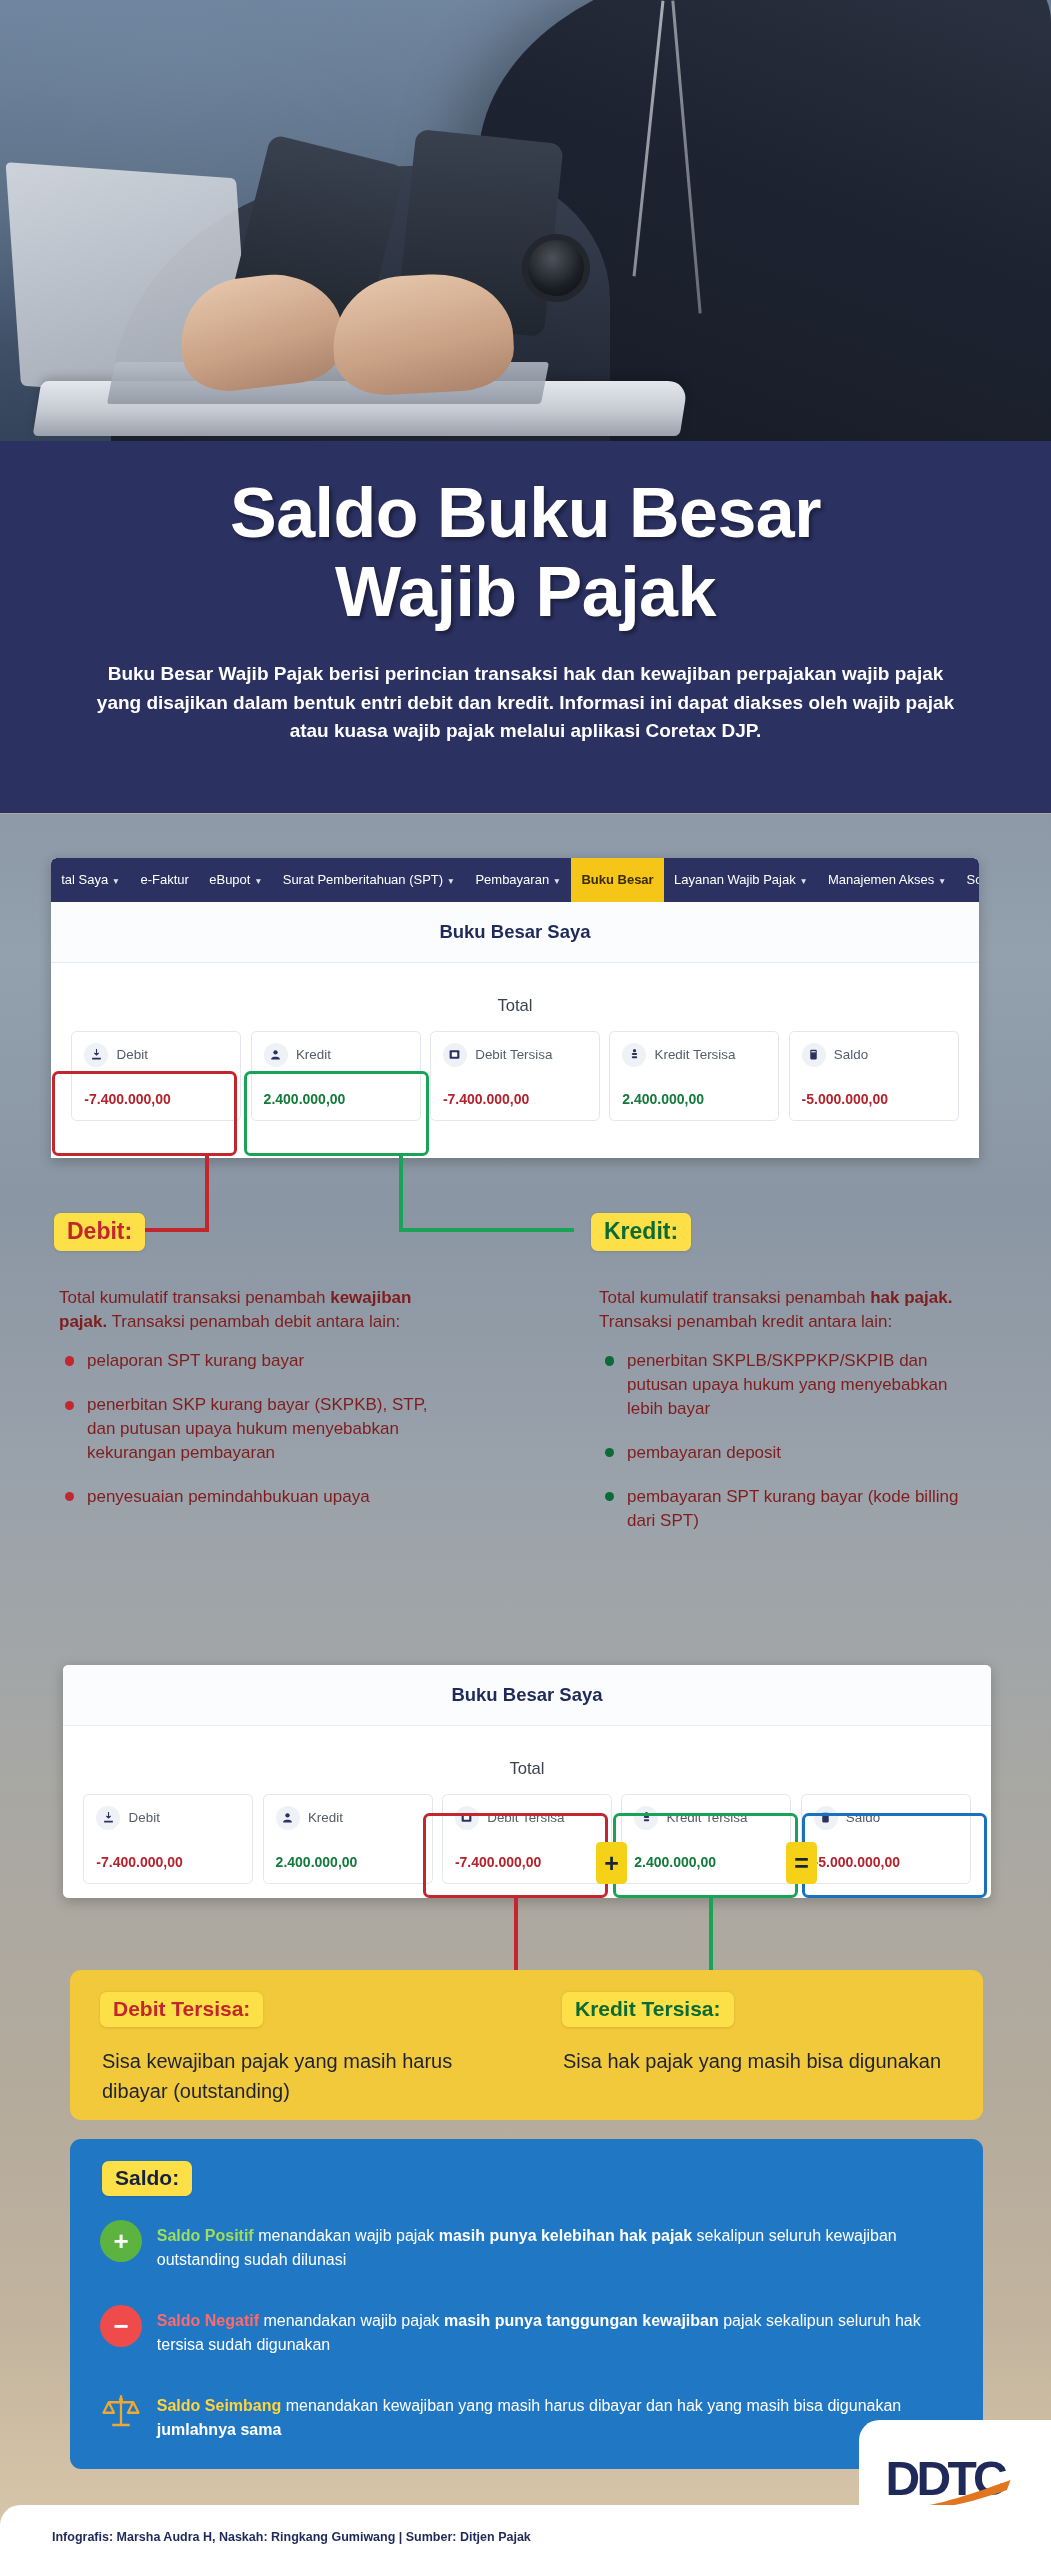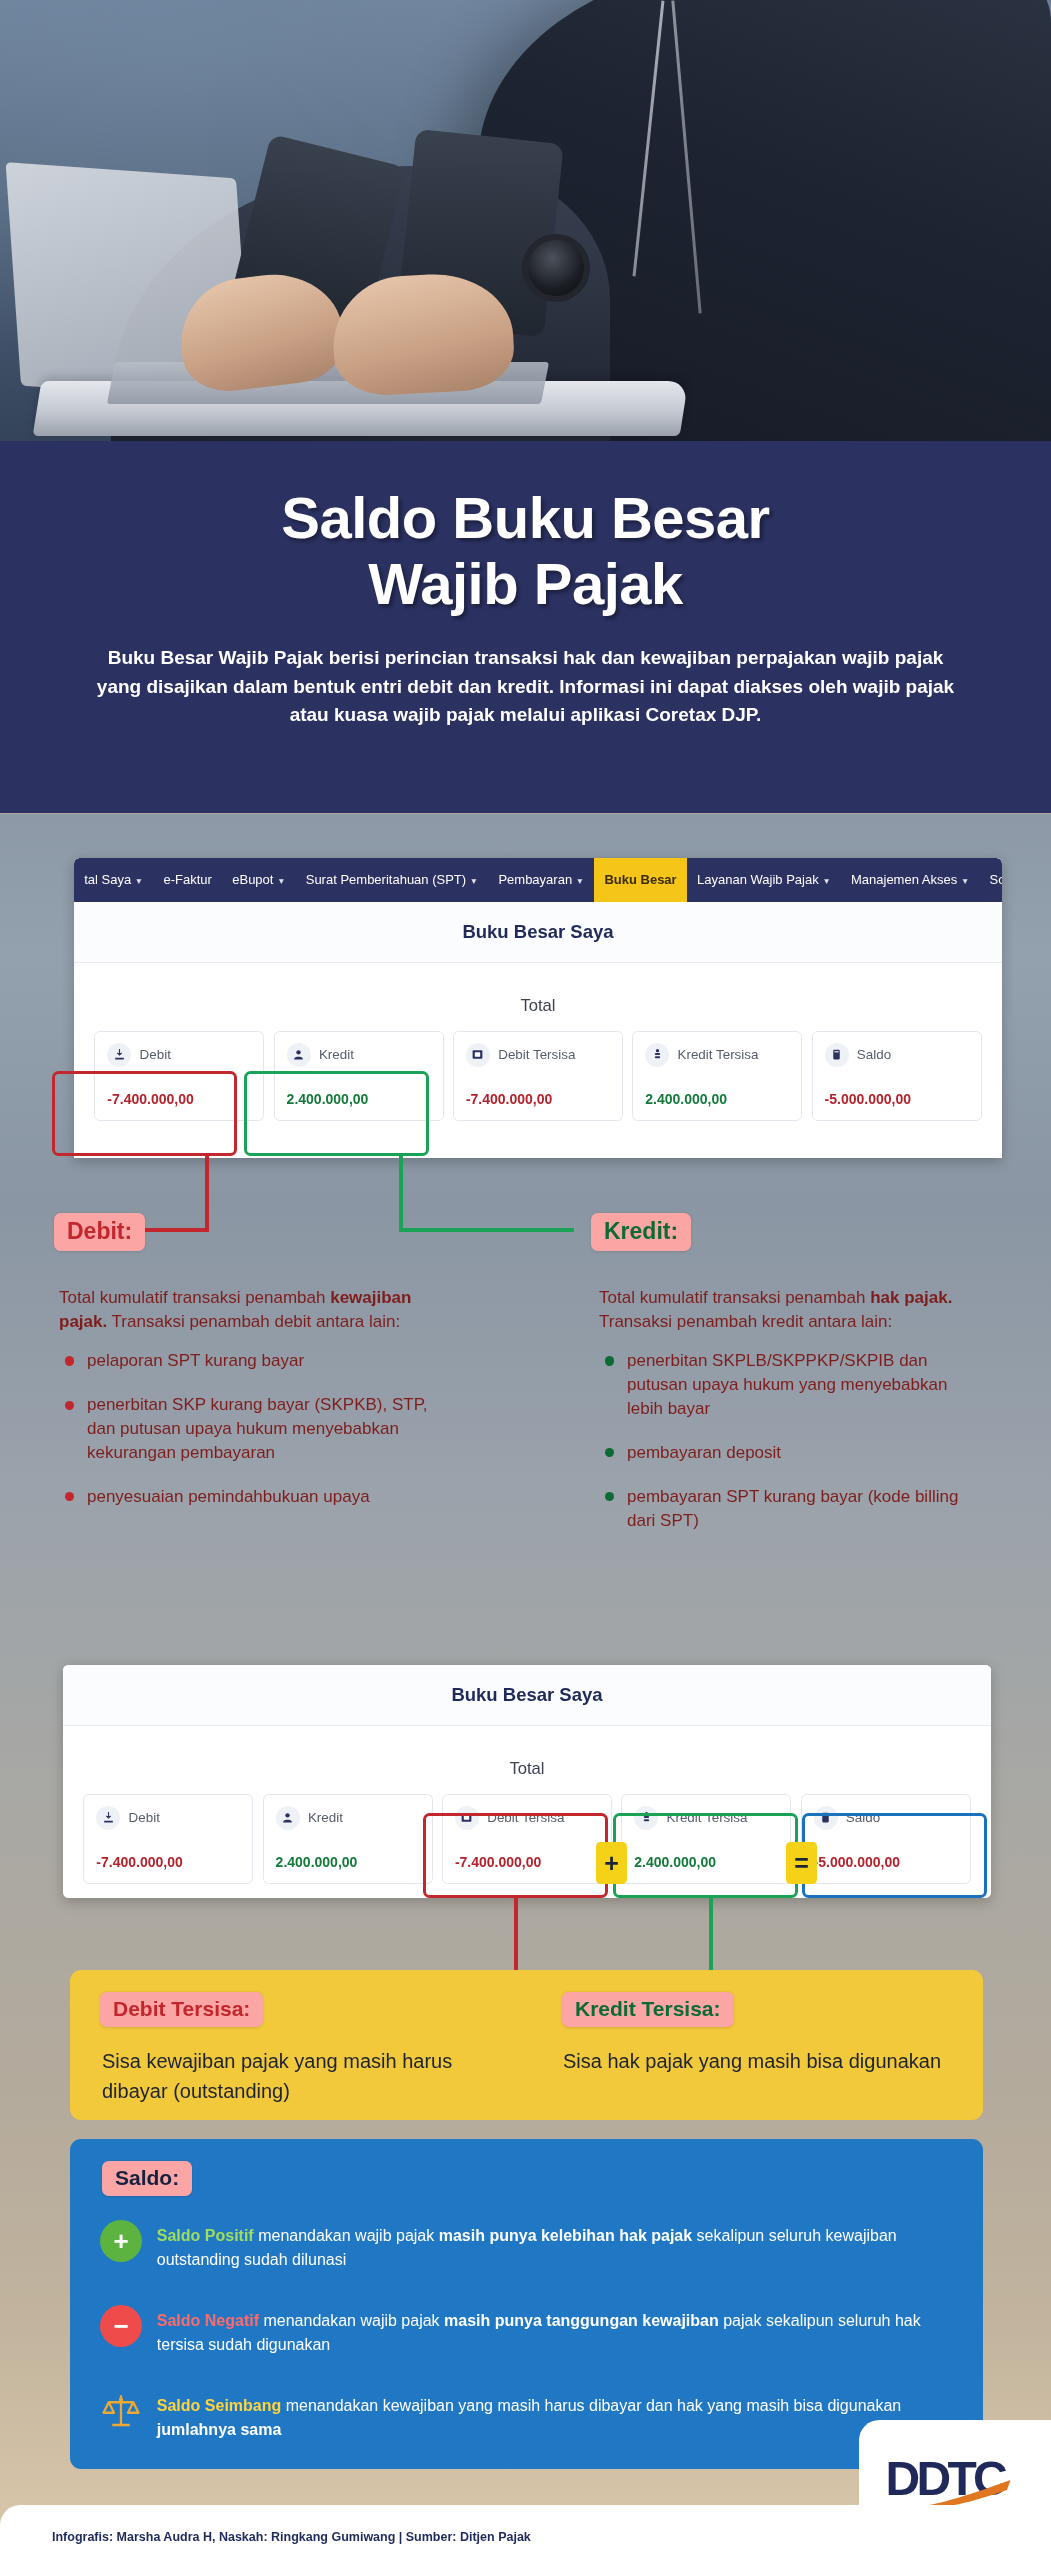"Saldo Buku Besar" .title-block h1 { font-size: 58px -> 70px; padding-top: 44px -> 33px }
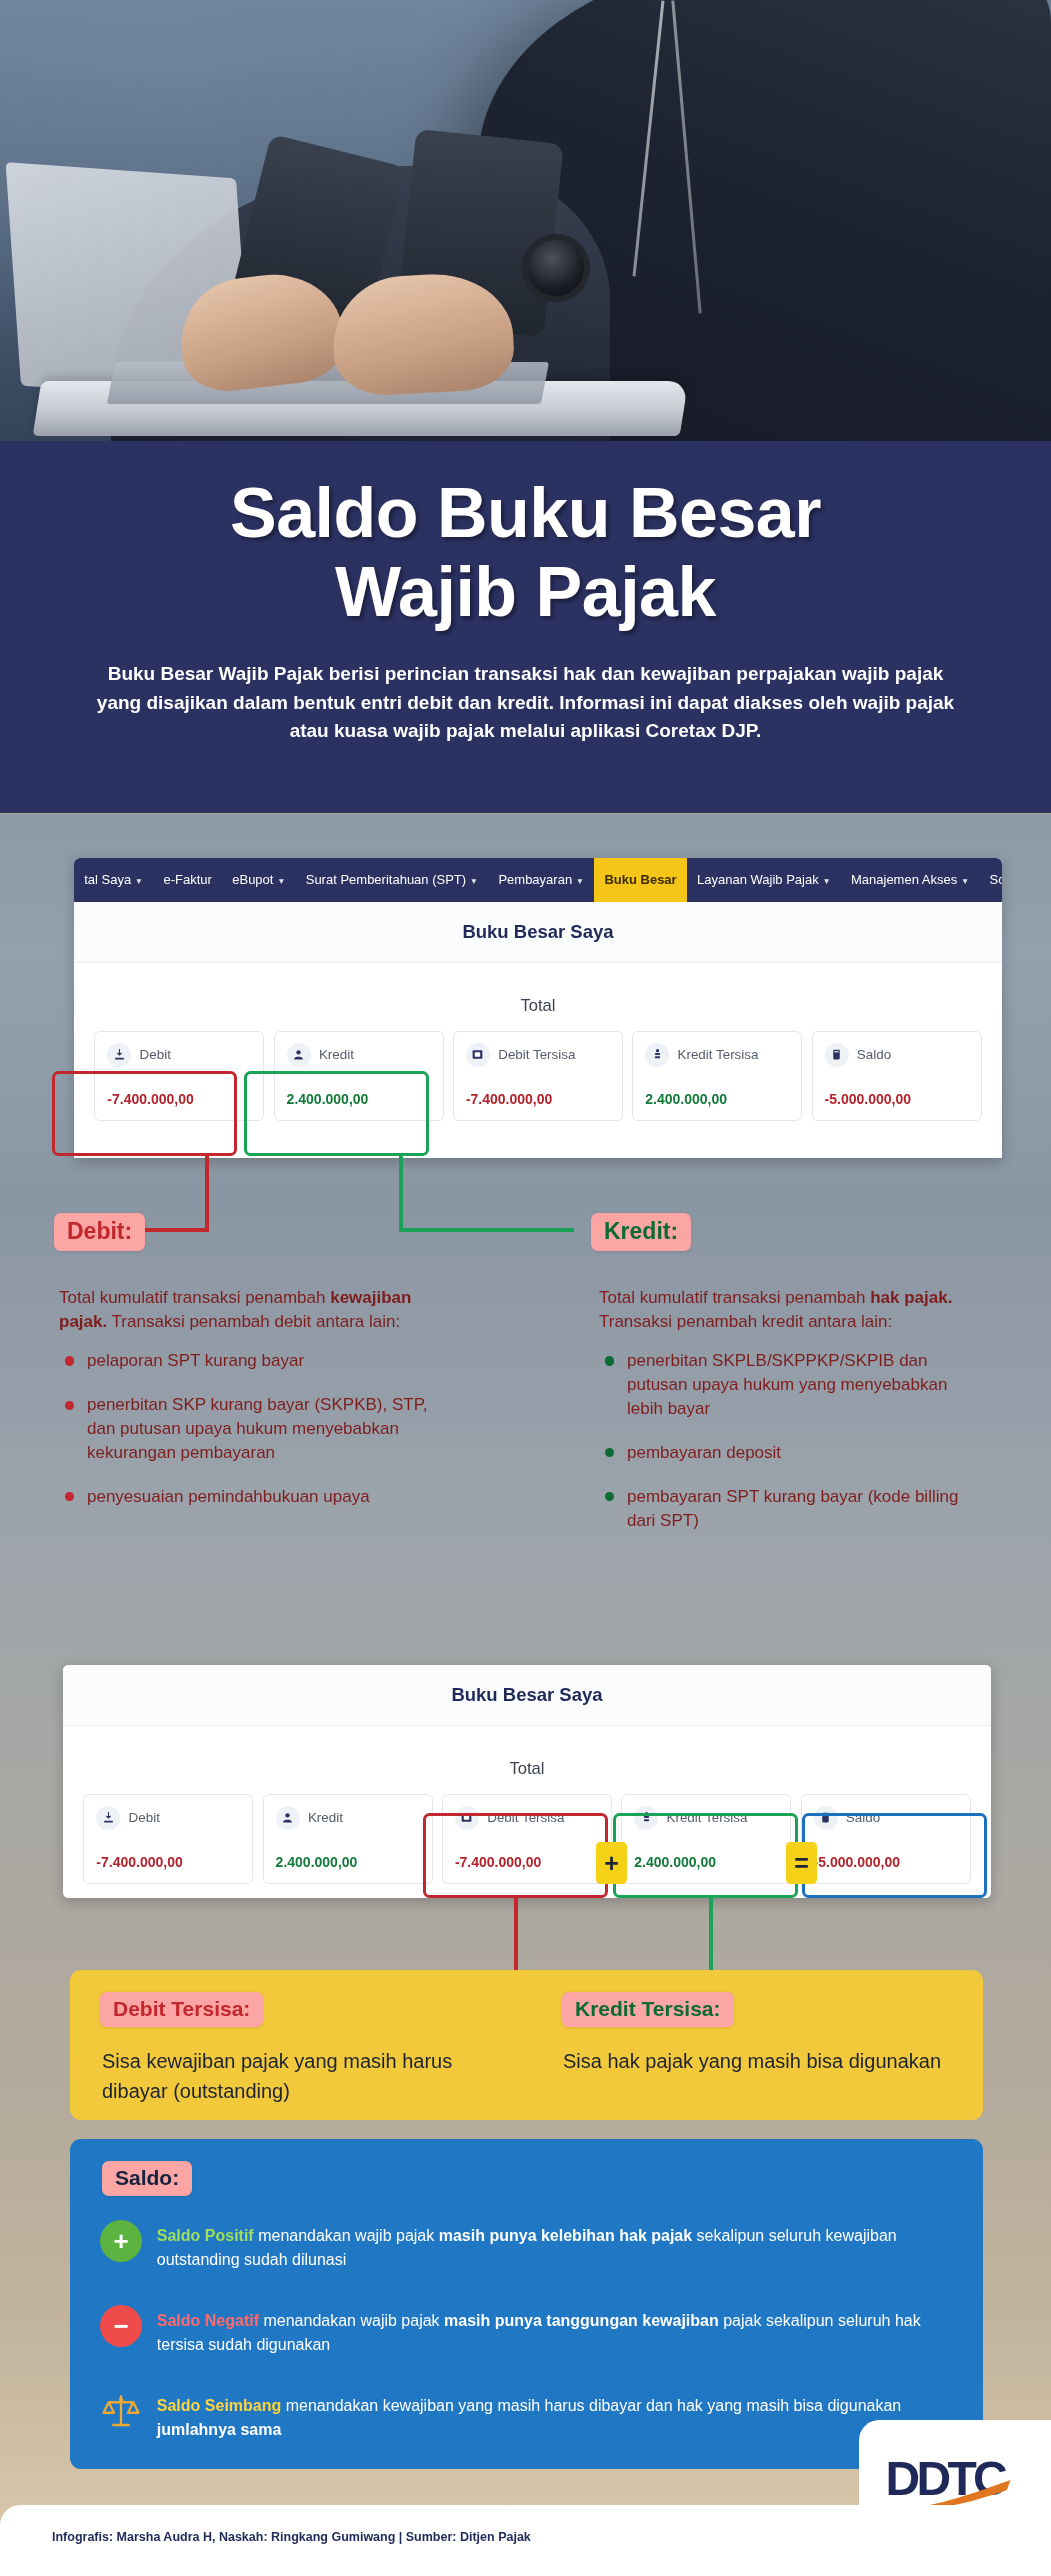"tal Saya ▼" .shot1 { left: 74px -> 51px }
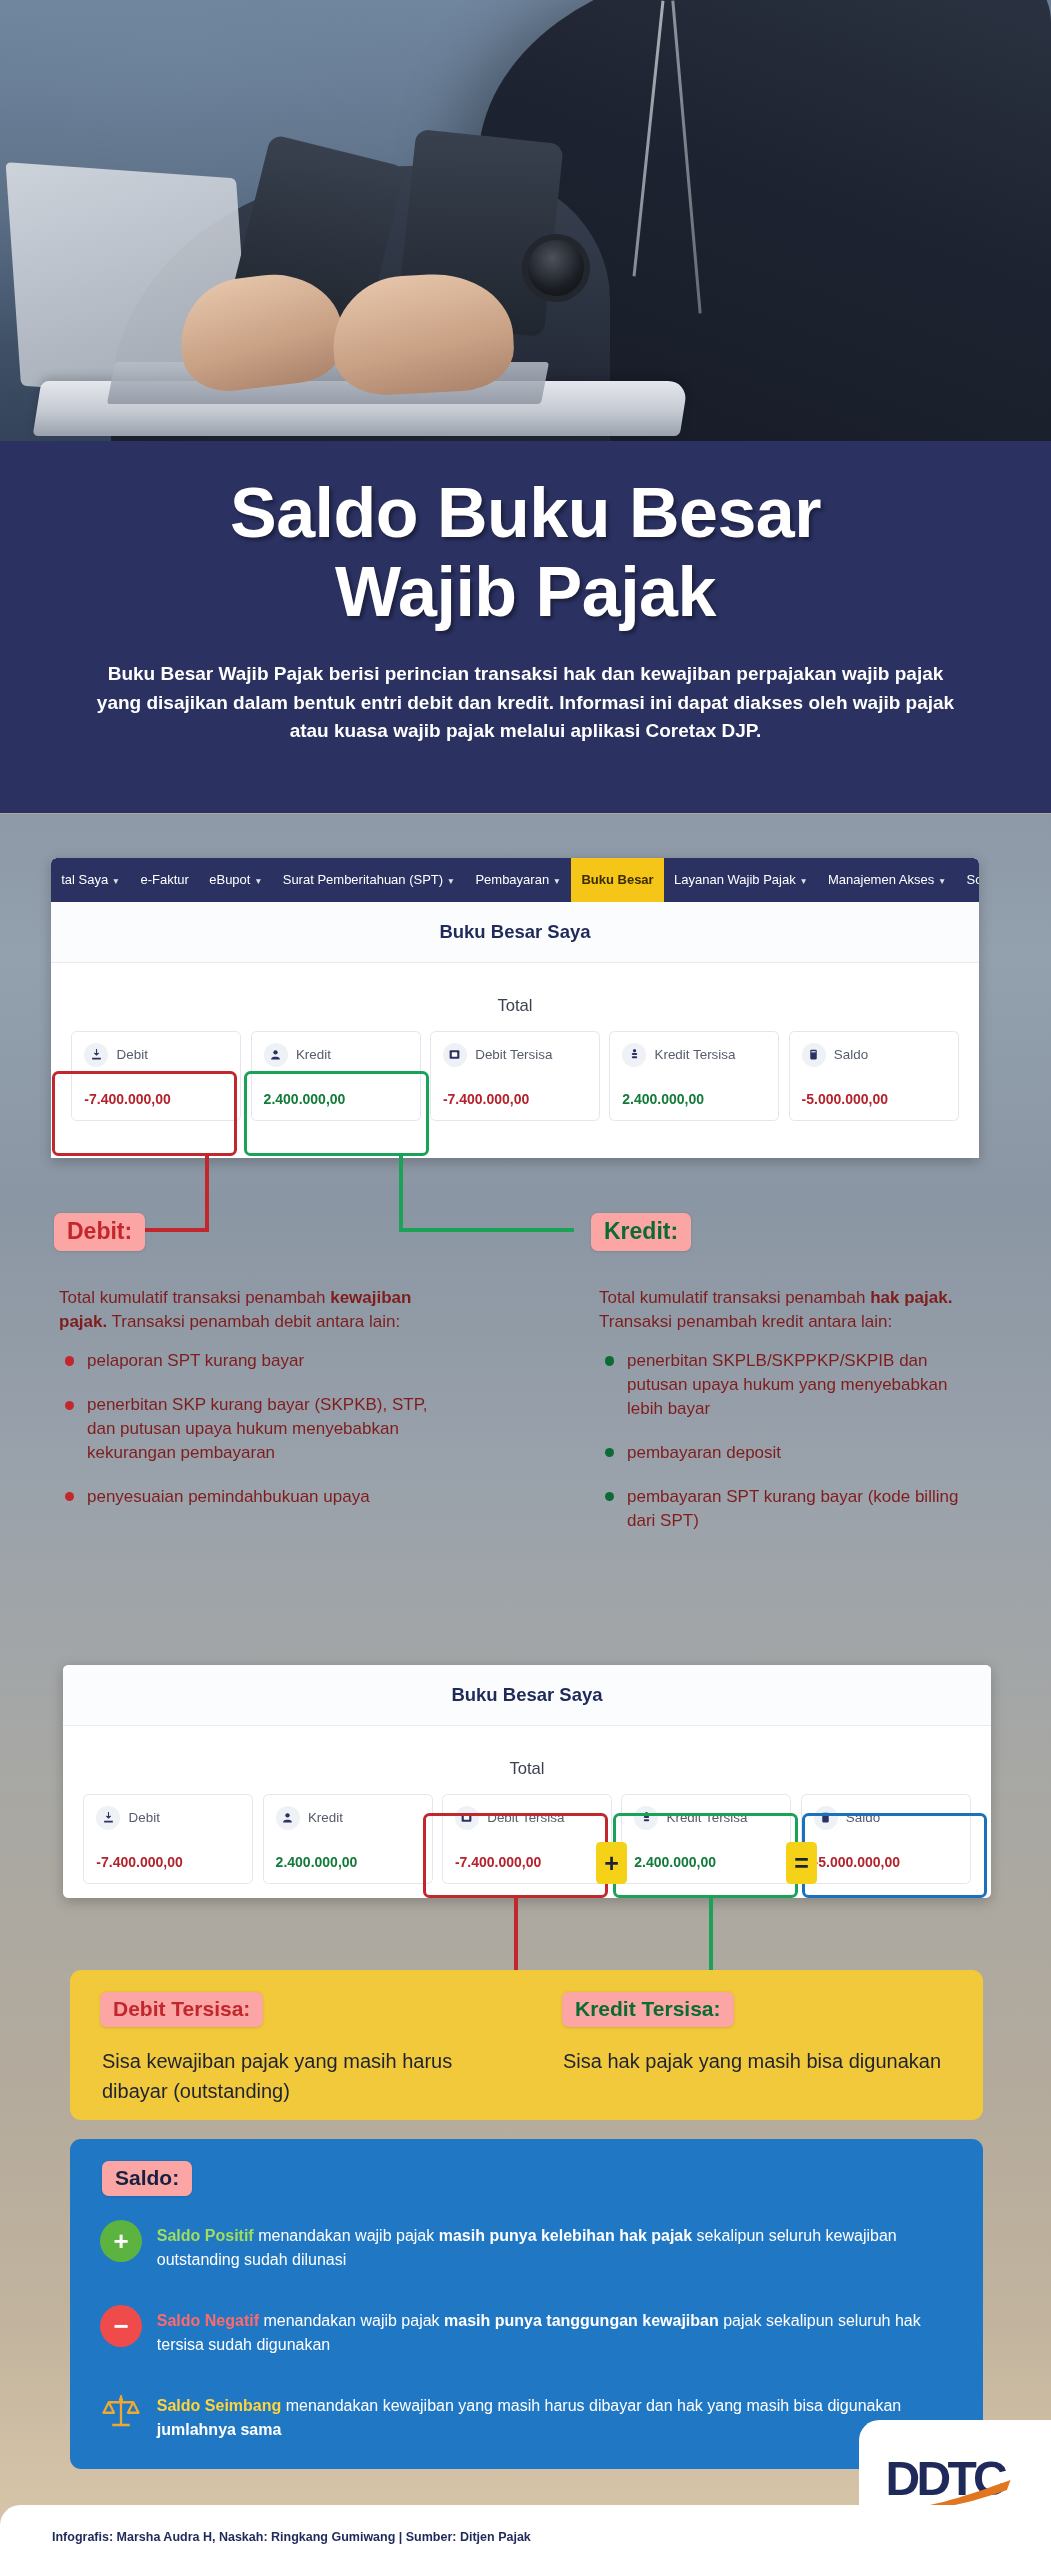"Debit:" .pill { background: #fca5a5 -> #fde047 }
